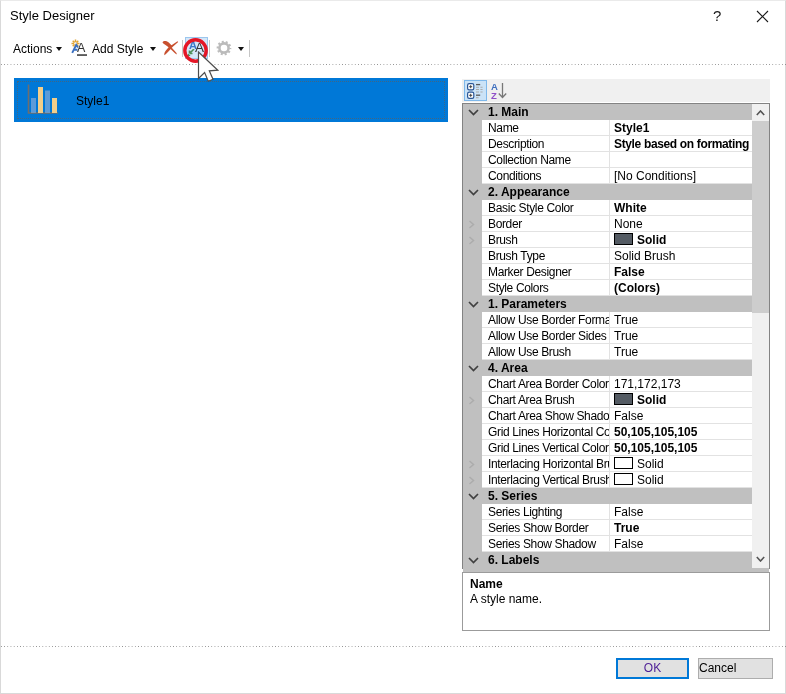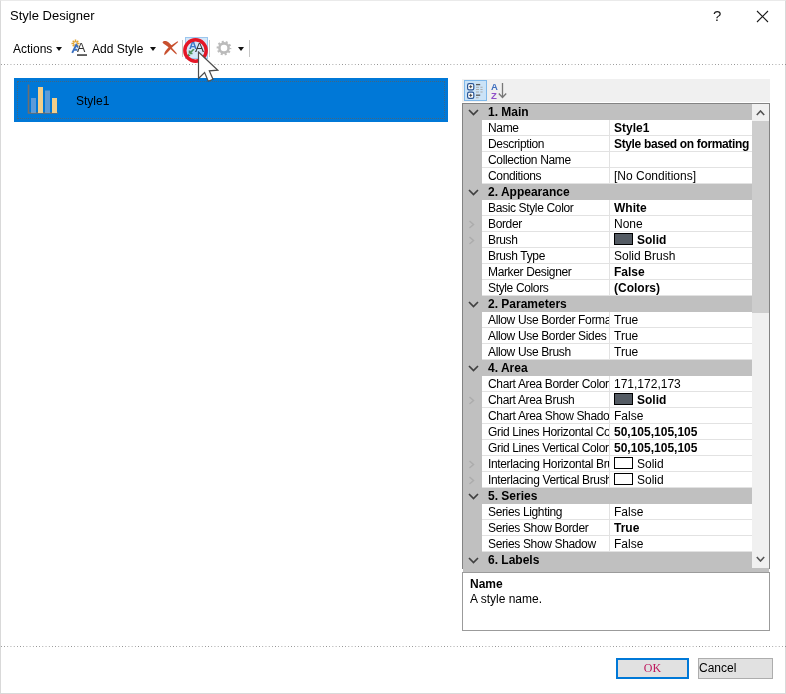"2. Parameters" span.ct { text: 2 -> 1 }
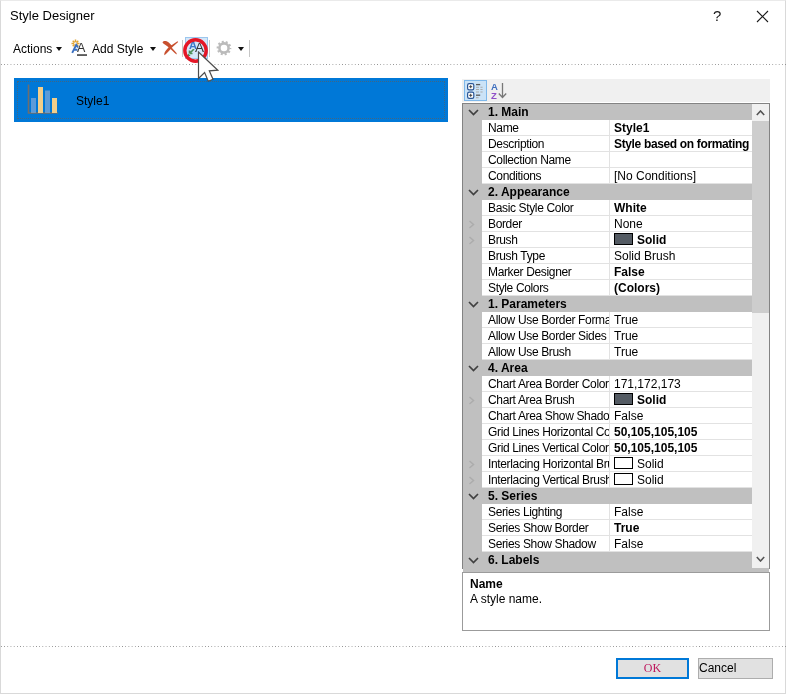"OK" div { color: #be185d -> #4c1d95; font-family: Liberation Serif, serif -> none }
